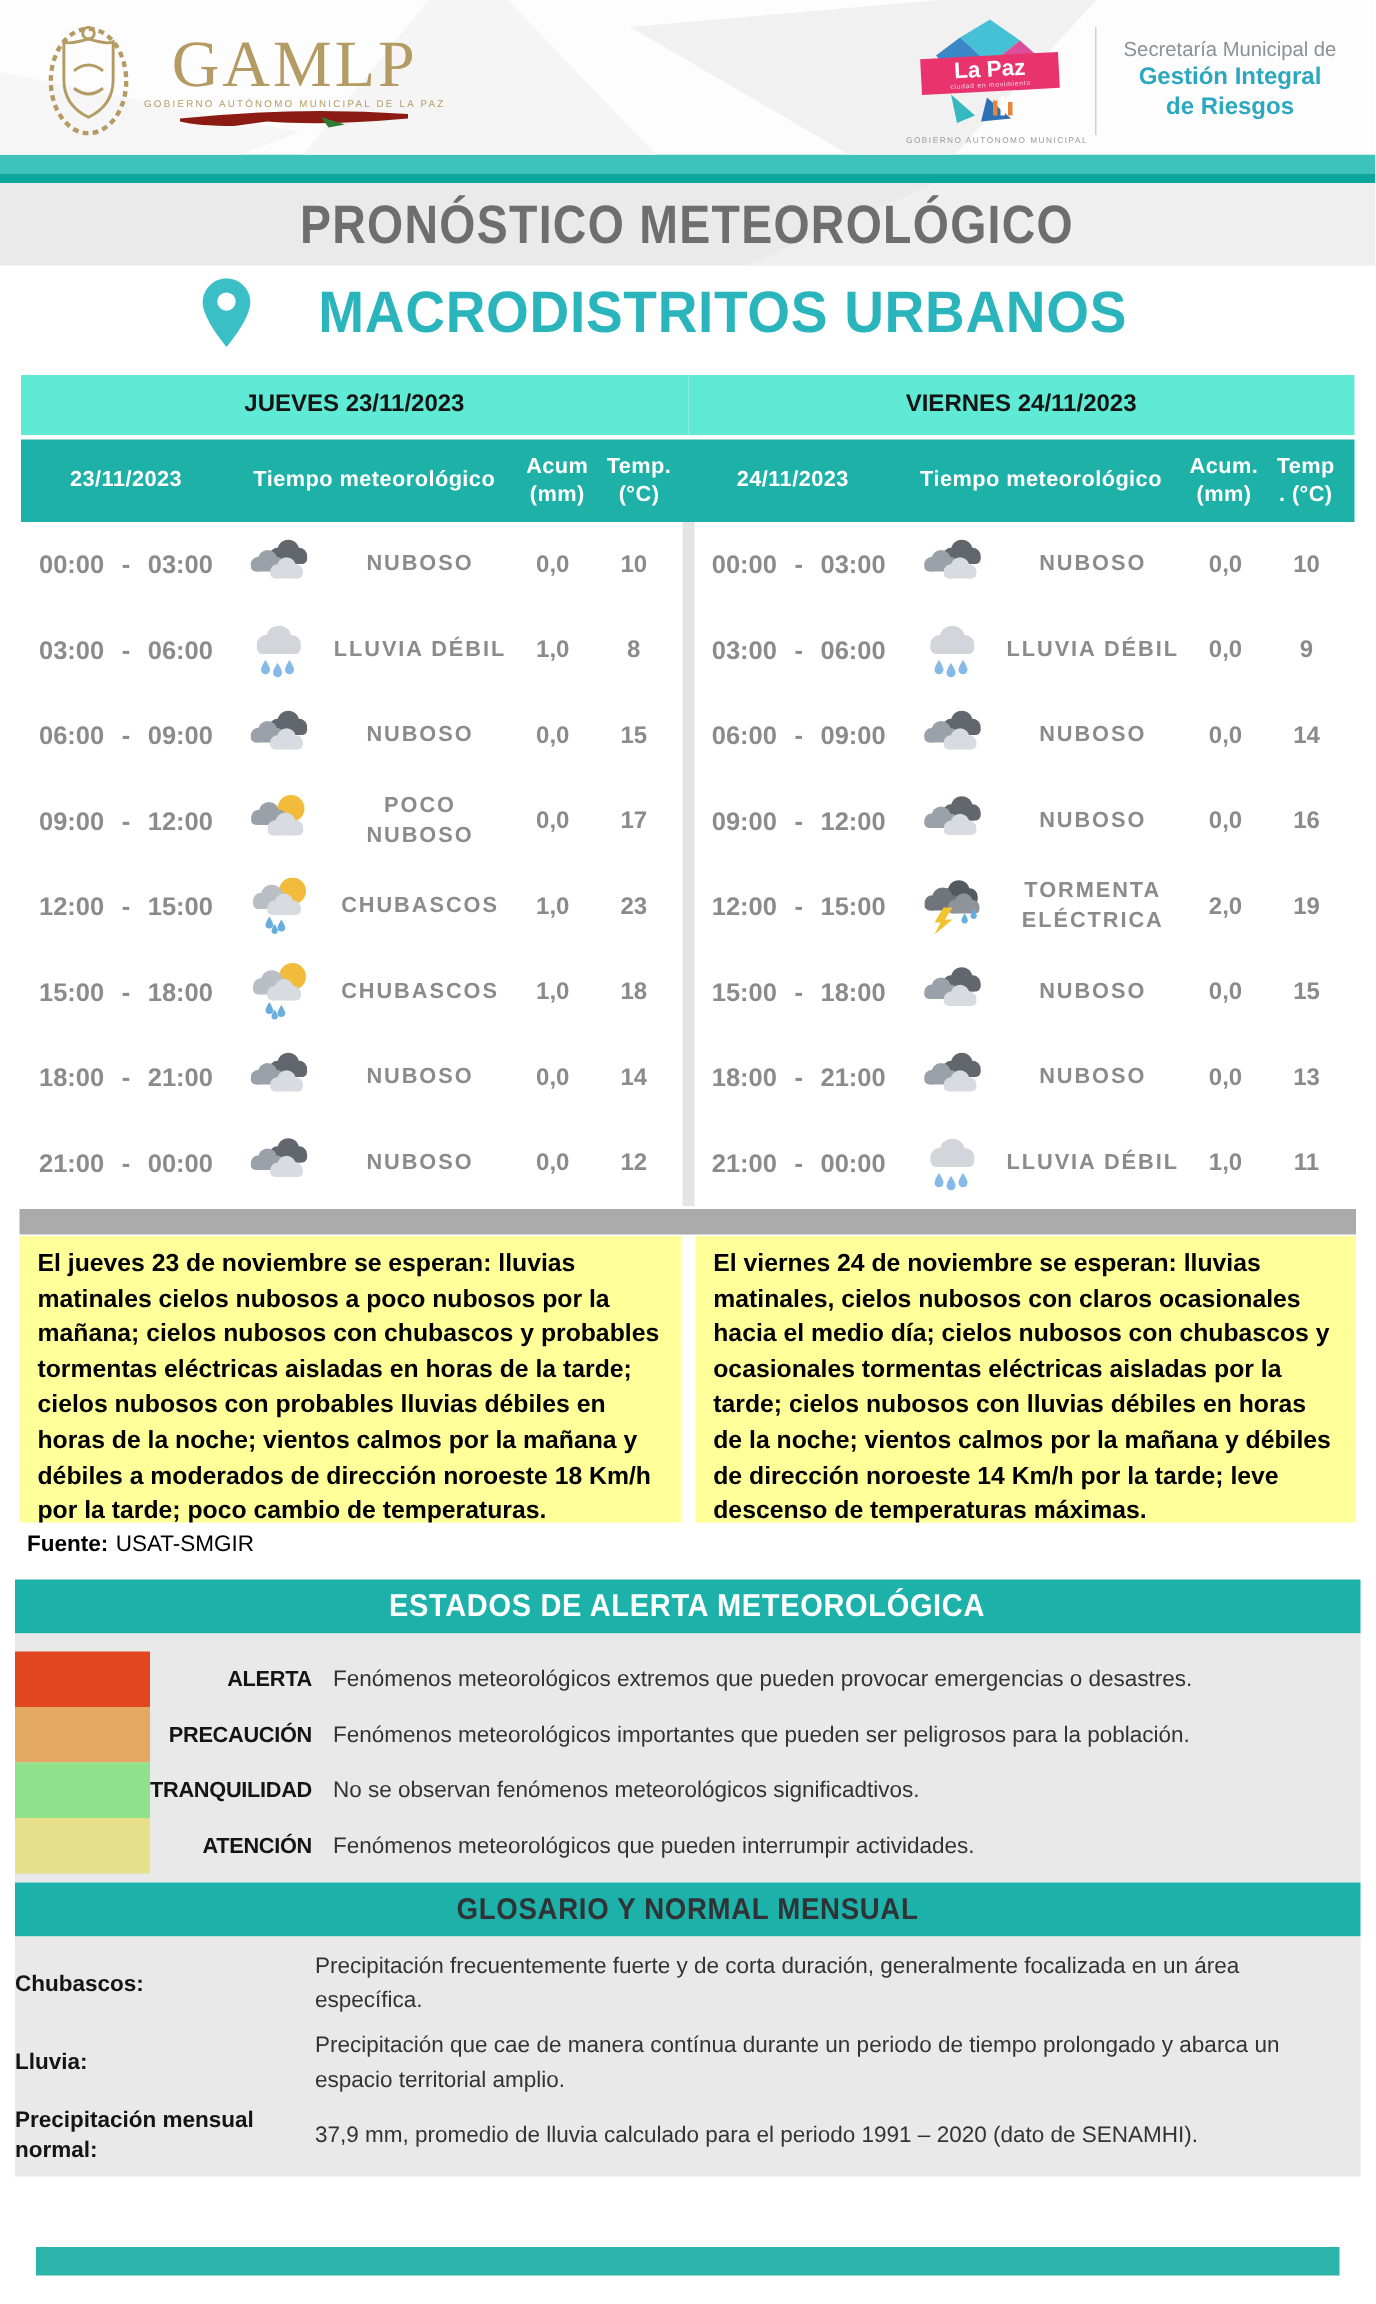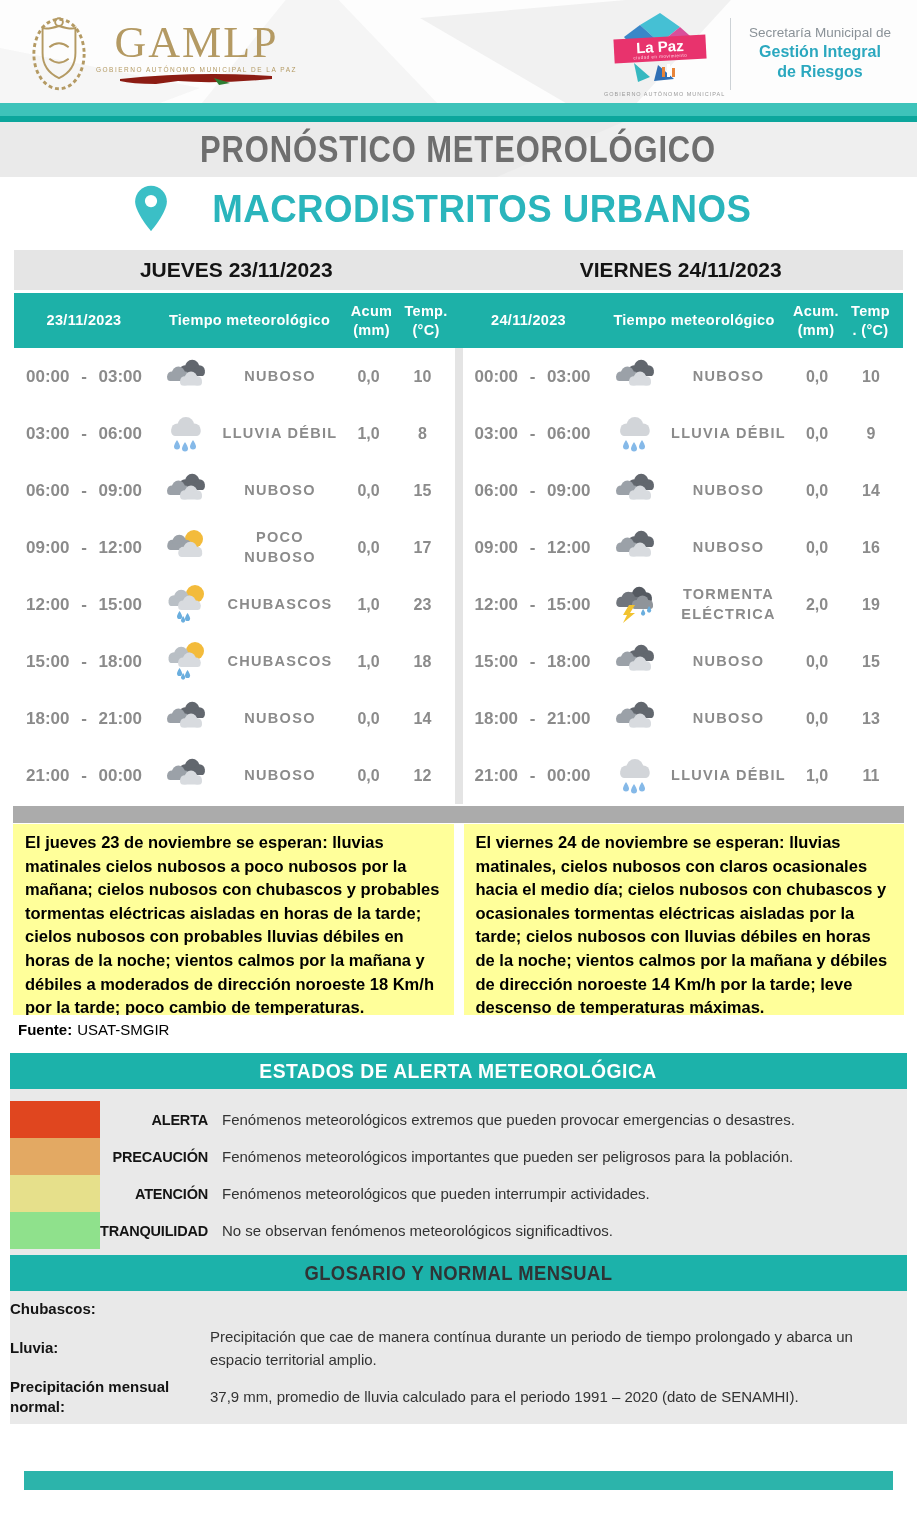"JUEVES 23/11/2023" .datebar > div { background: #e5e5e5 -> #5eead4; font-size: 21px -> 16px }
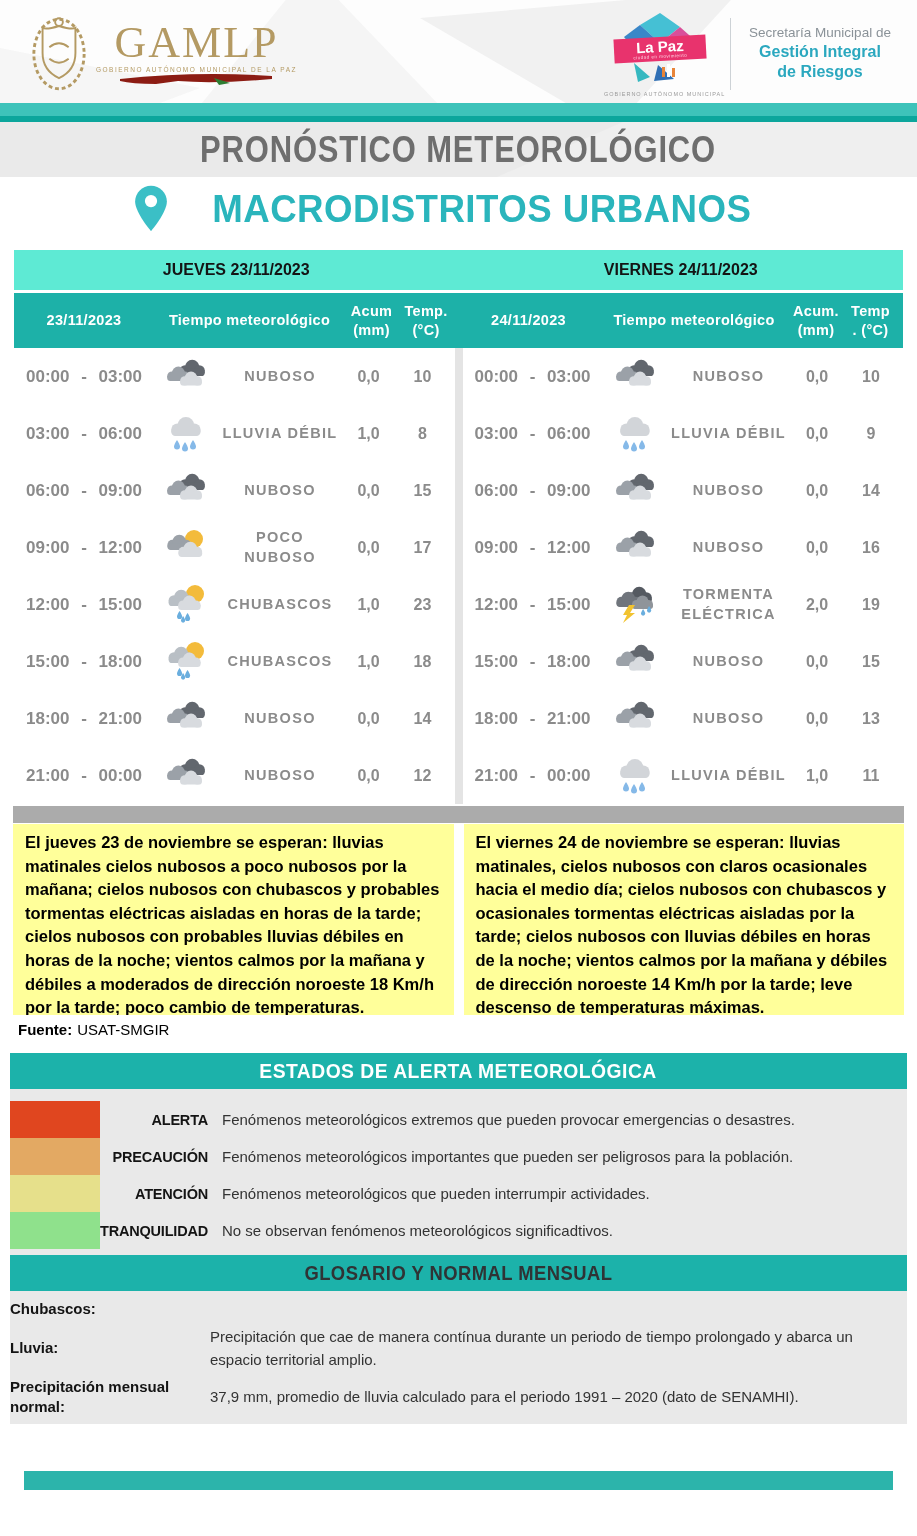"ATENCIÓN" div.alert-row { order: before "TRANQUILIDAD" -> after "TRANQUILIDAD" }
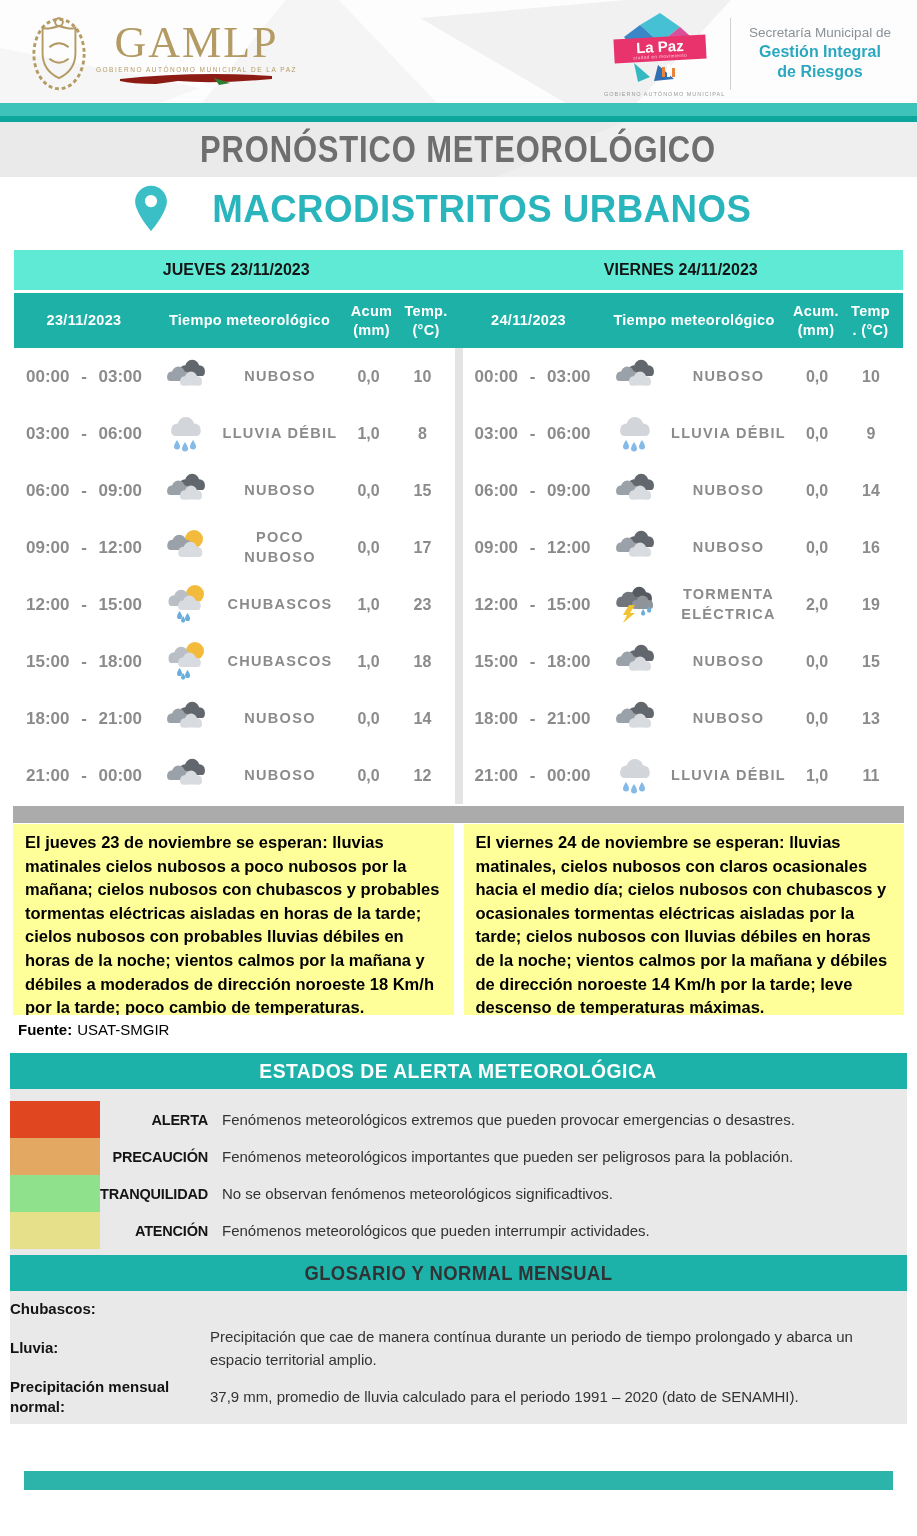"Precipitación frecuentemente fuerte y de" div.gloss-def { html: none -> <div>Precipitación frecuentemente fuerte y de corta duración, generalmente focalizada en un área específica.</div> }
